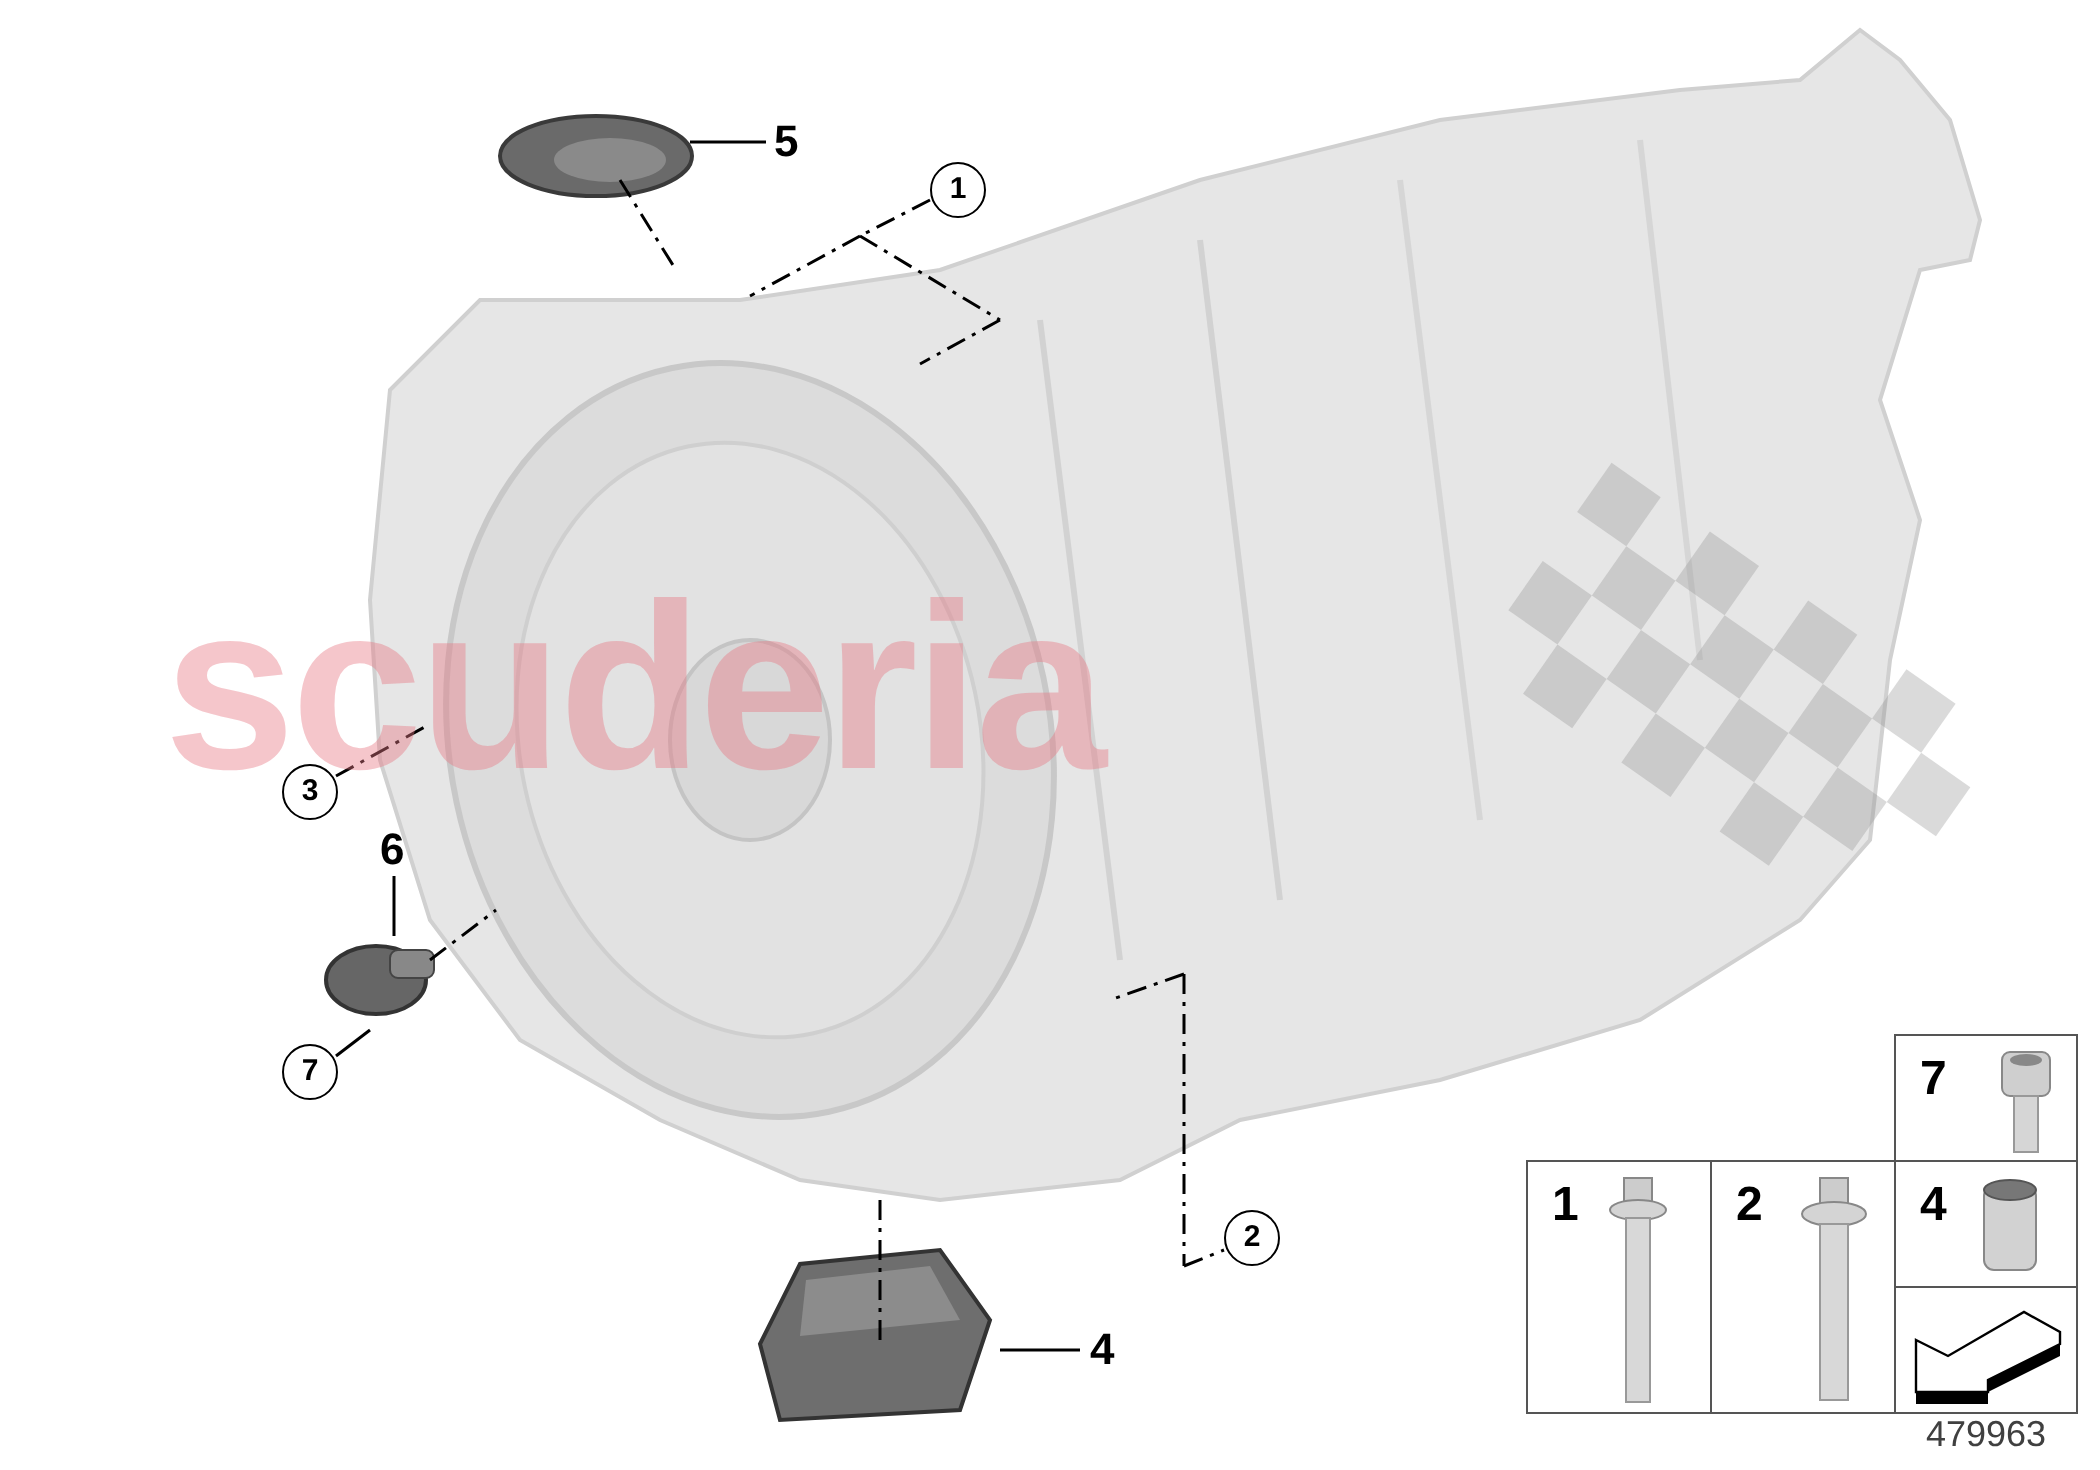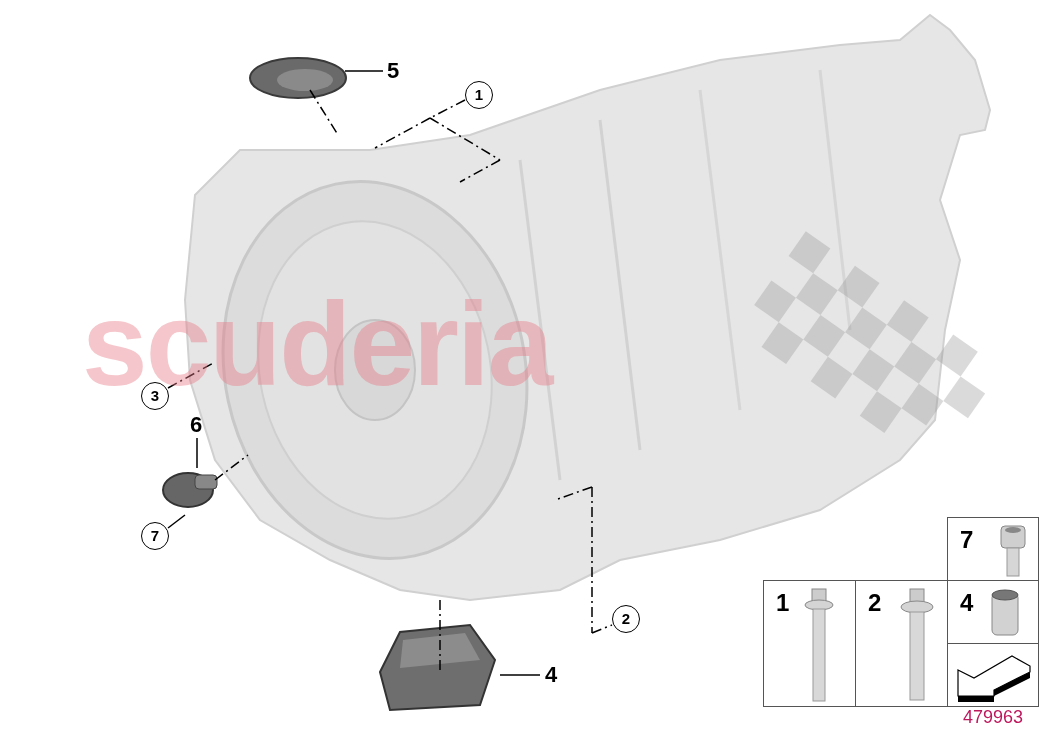"479963" .diagram-id { color: #be185d -> #404040 }
